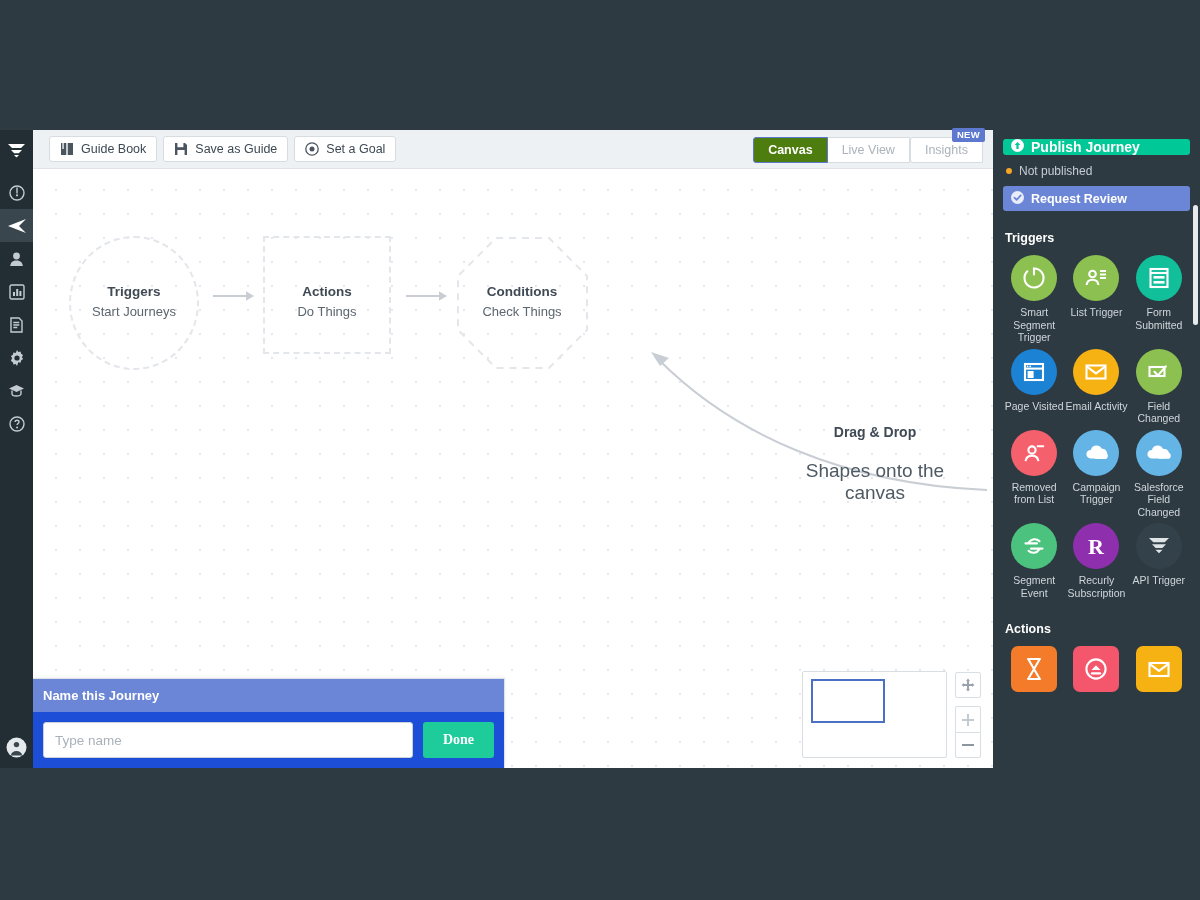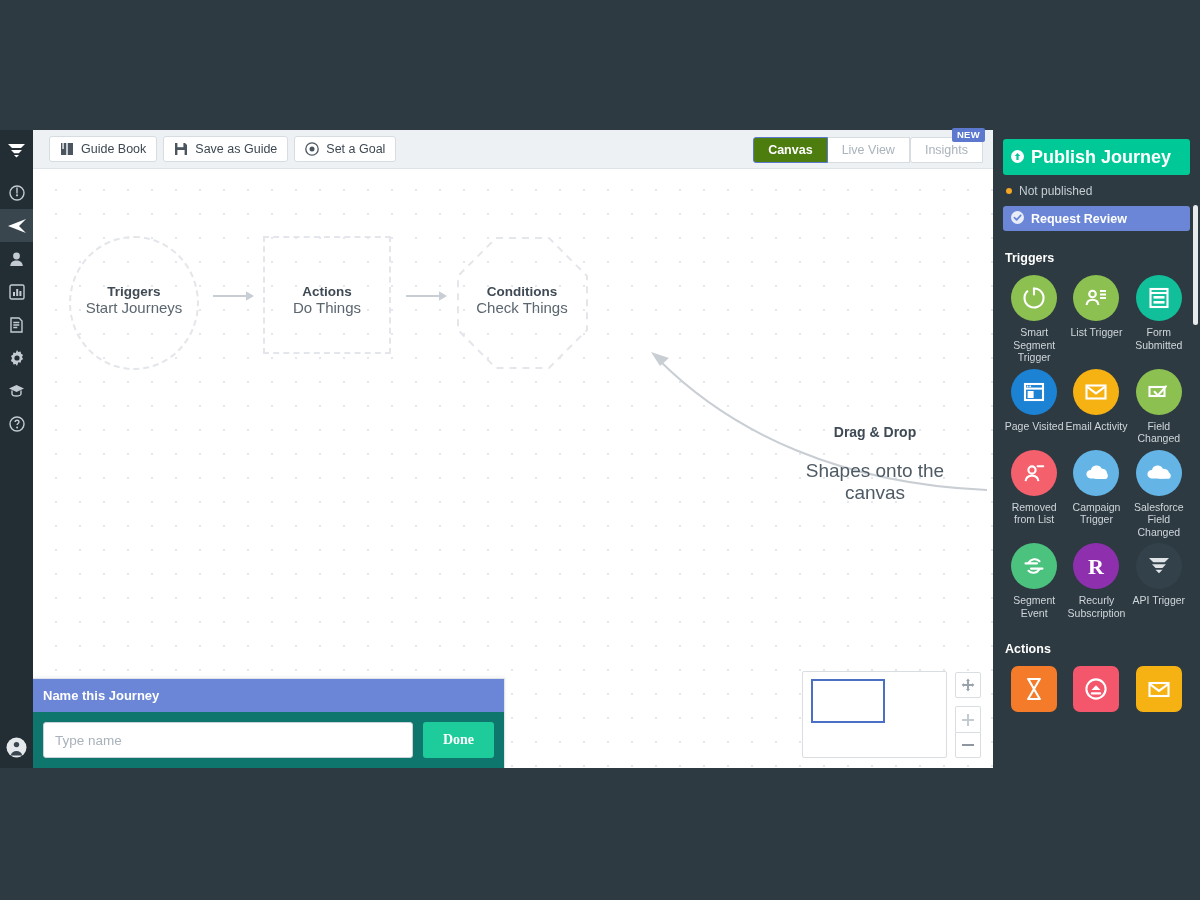"Publish Journey" #publish-btn { font-size: 18px -> 14px; height: 36px -> 16px }
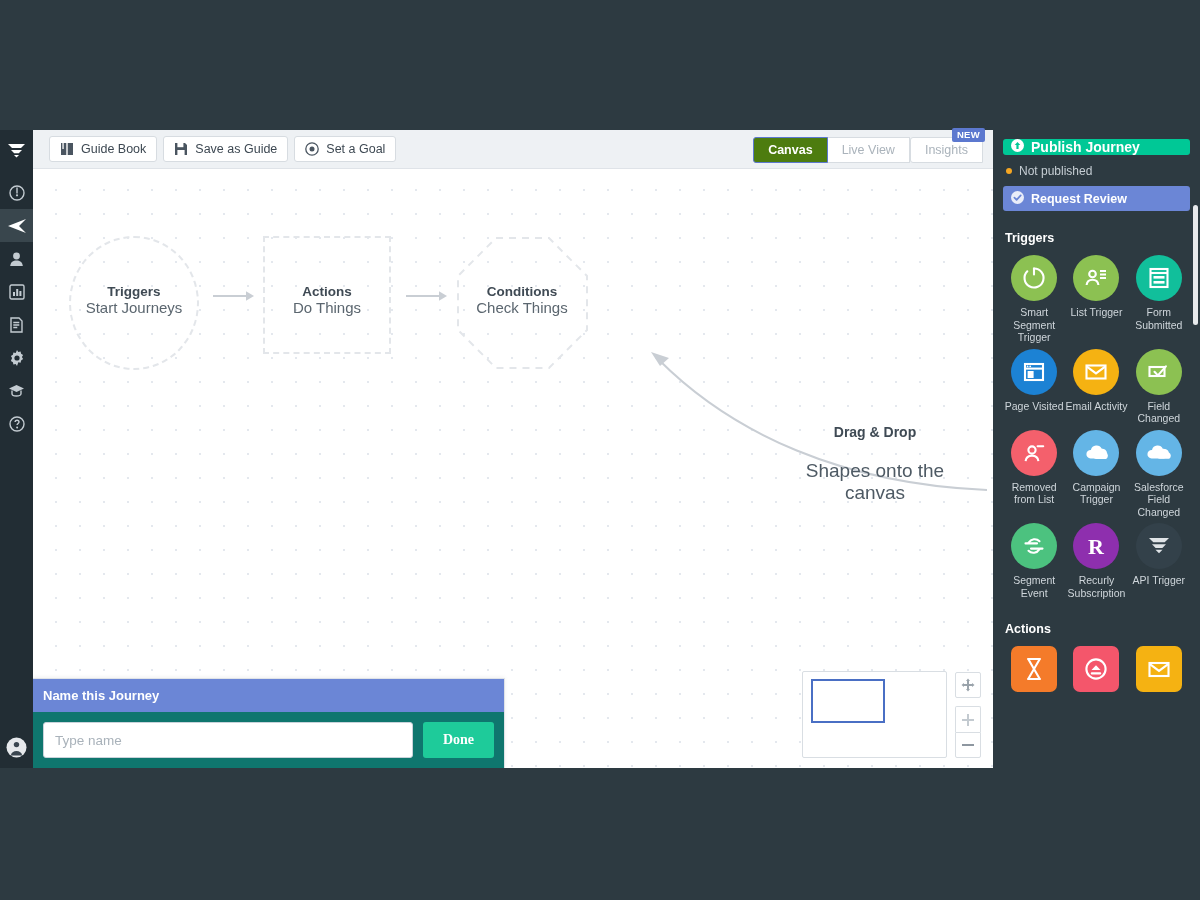"Start Journeys" .shape-sub { font-size: 15px -> 13px; margin-top: none -> 5px }
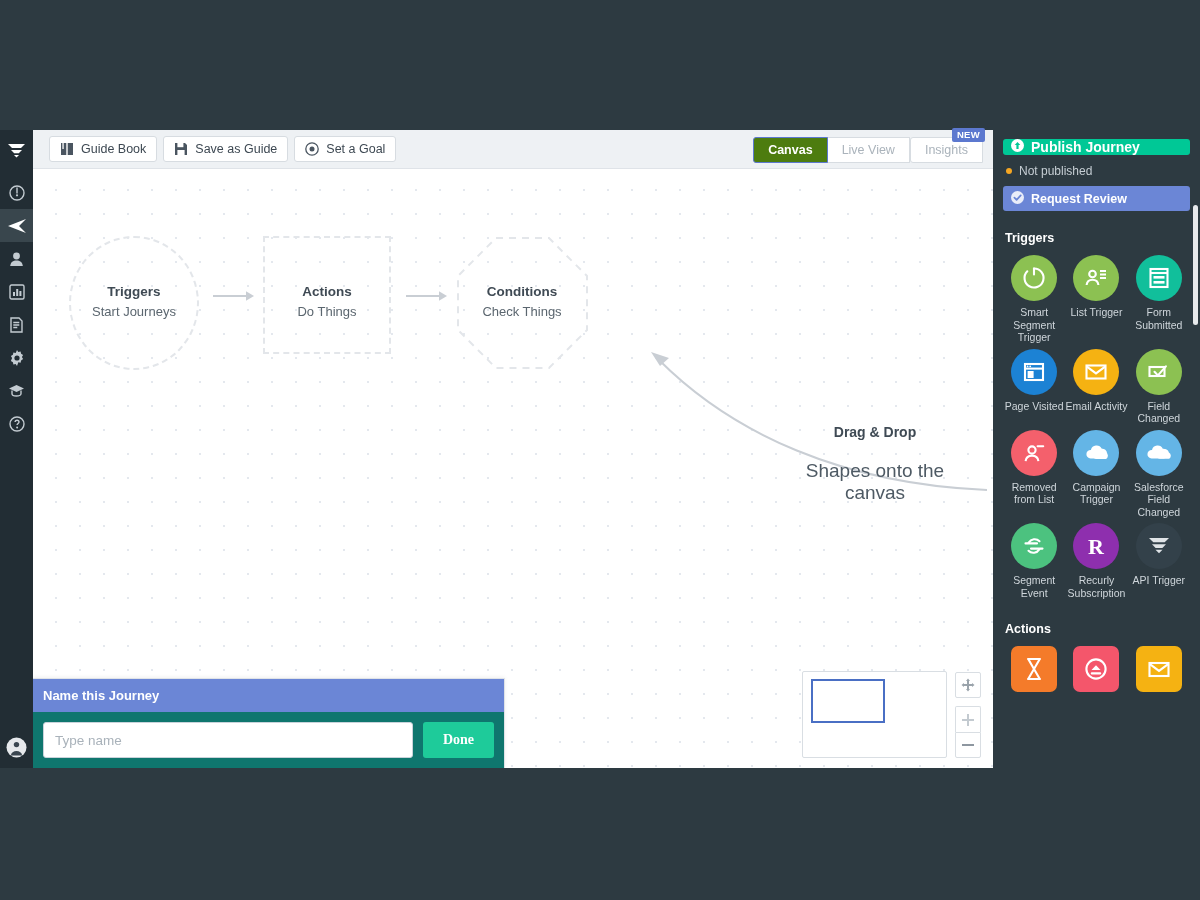"Type name" #name-dialog-body { background: #0f766e -> #1d4ed8 }
